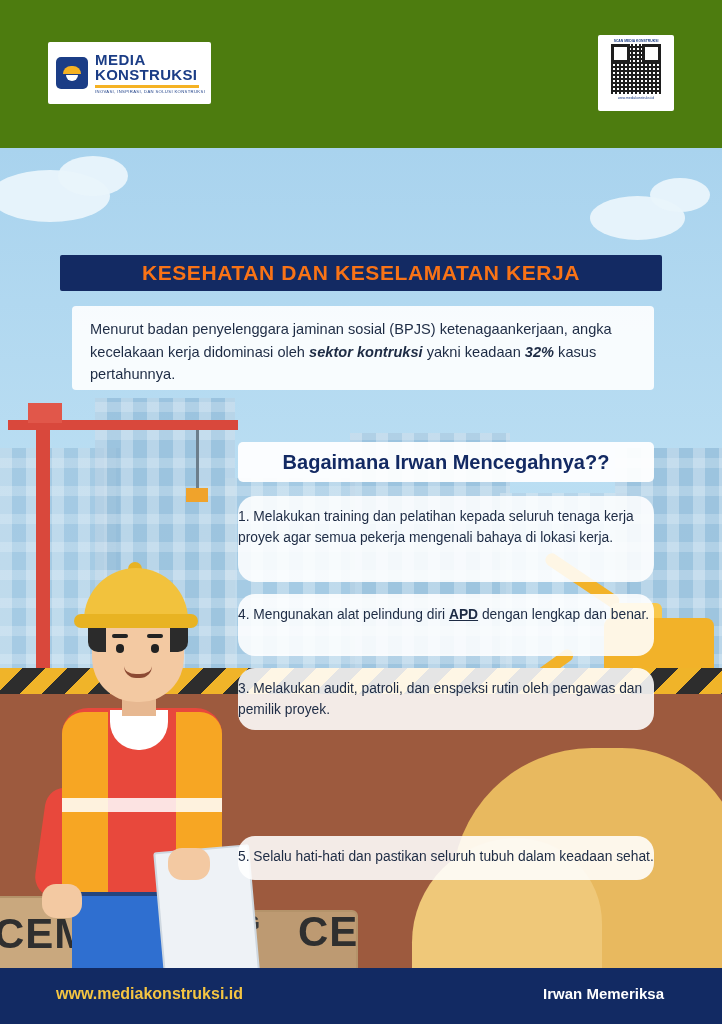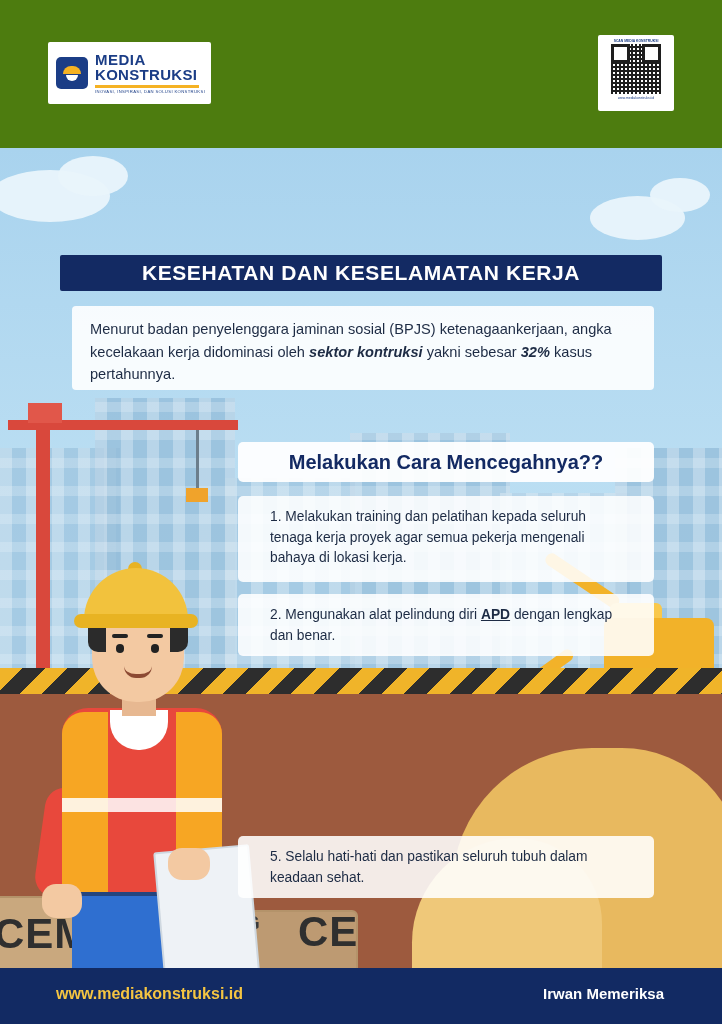"KESEHATAN DAN KESELAMATAN KERJA" .subtitle-bar span { color: #ffffff -> #f97316 }
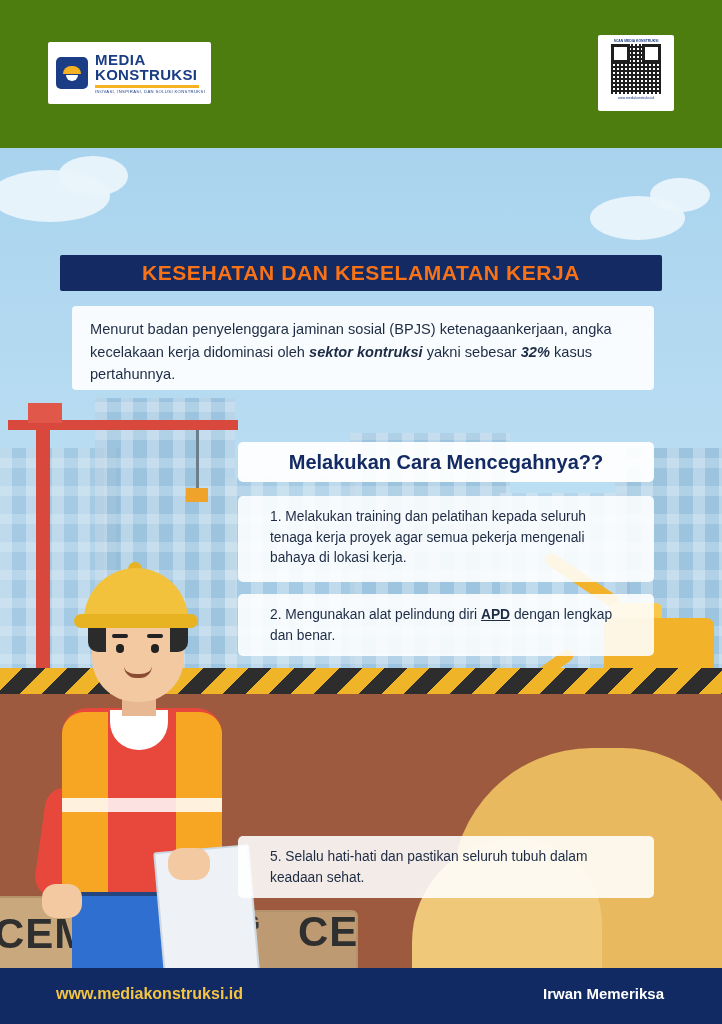"yakni sebesar" span { text: sebesar -> keadaan }
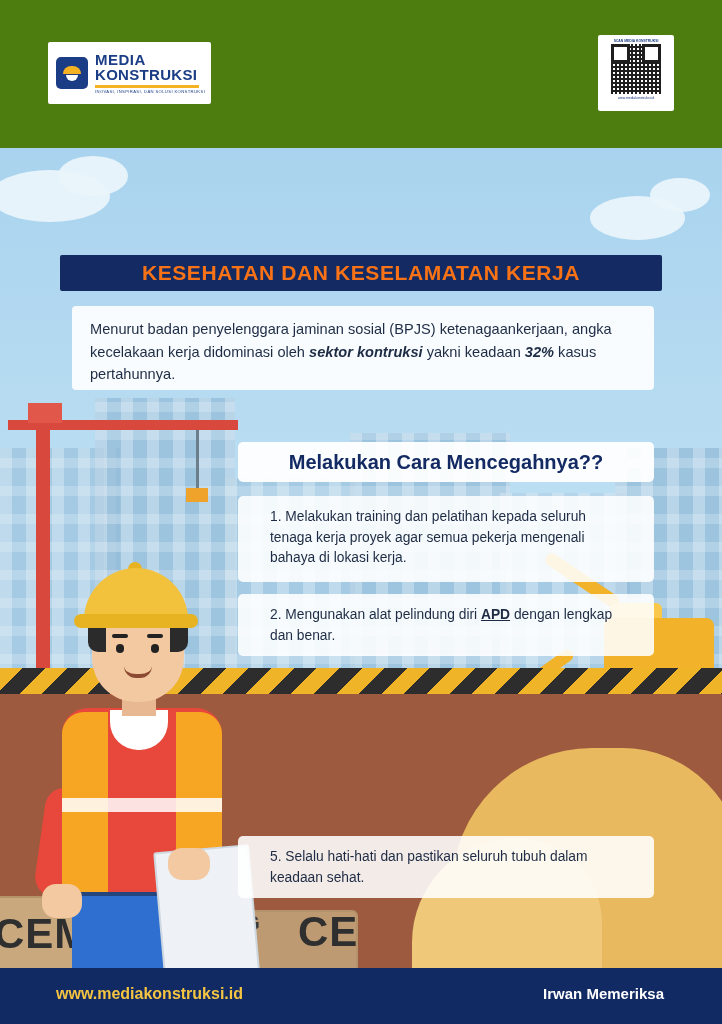"Melakukan Cara Mencegahnya??" span { text: Melakukan Cara -> Bagaimana Irwan }
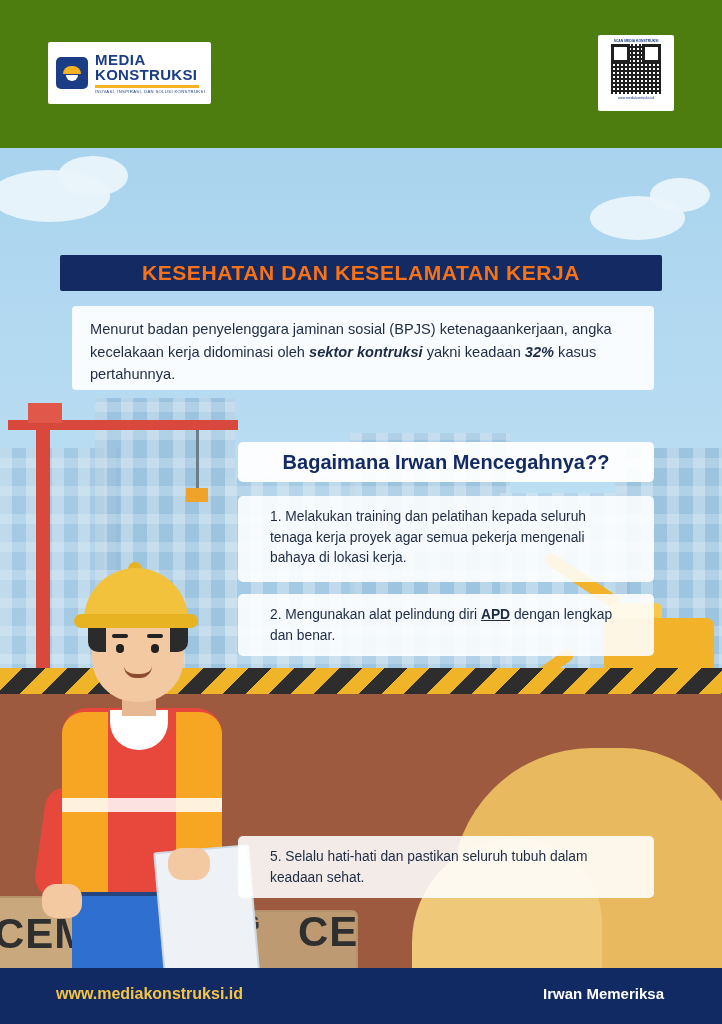"1. Melakukan training dan pelatihan" .step { border-radius: 5px -> 17px; padding: 11px 32px -> 11px 0 }
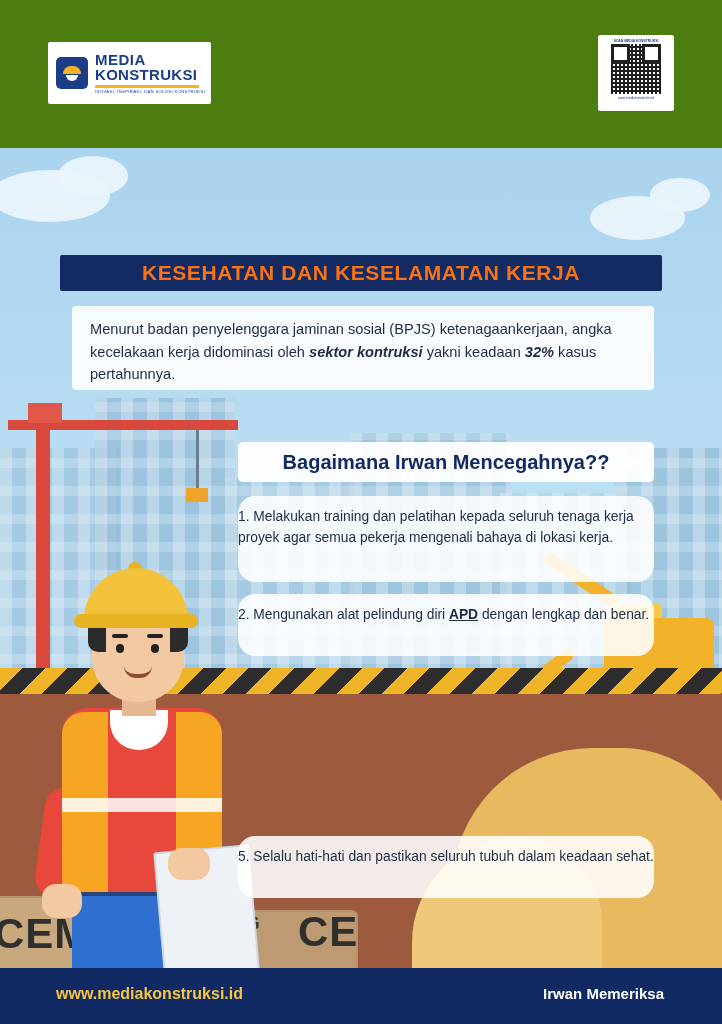"2. Mengunakan alat pelindung diri" span { text: 2 -> 4 }
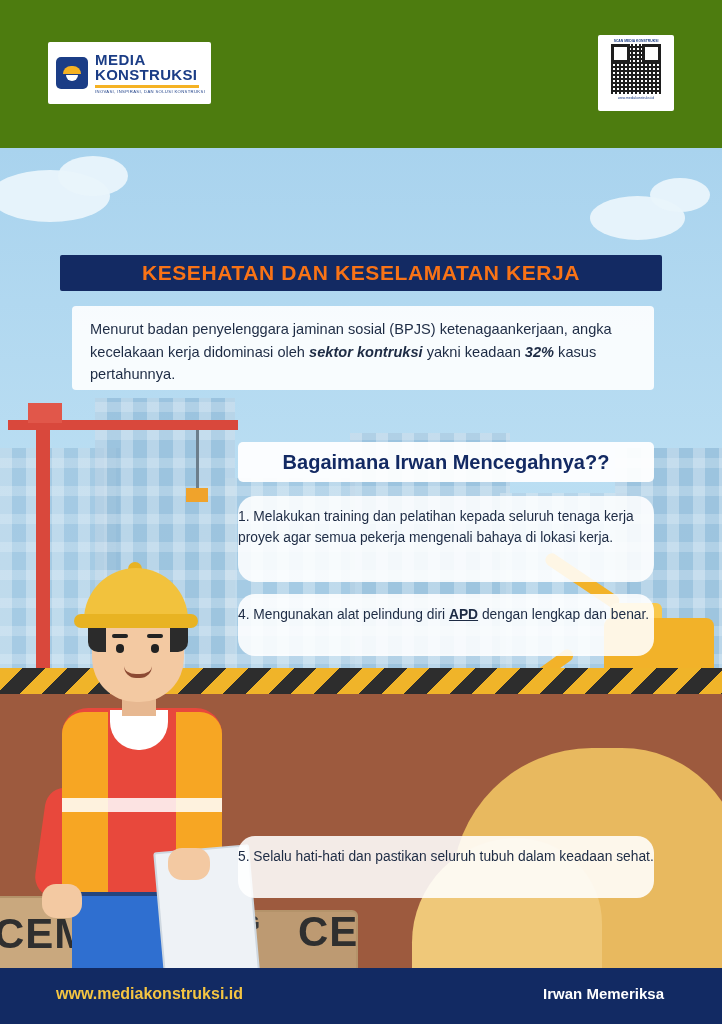"3. Melakukan audit, patroli, dan" div.step { html: none -> <div> <span>3. Melakukan audit, patroli, dan enspeksi rutin oleh pengawas dan pemilik proyek.</span> </div> }
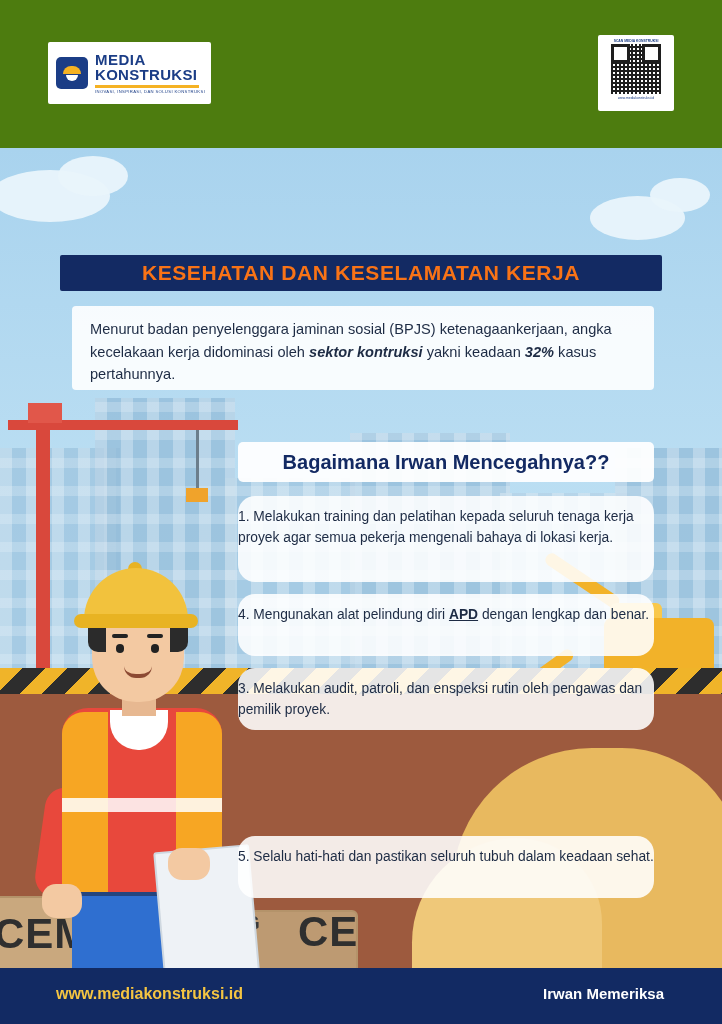"5. Selalu hati-hati dan pastikan" .s5 { height: 62px -> 44px }
